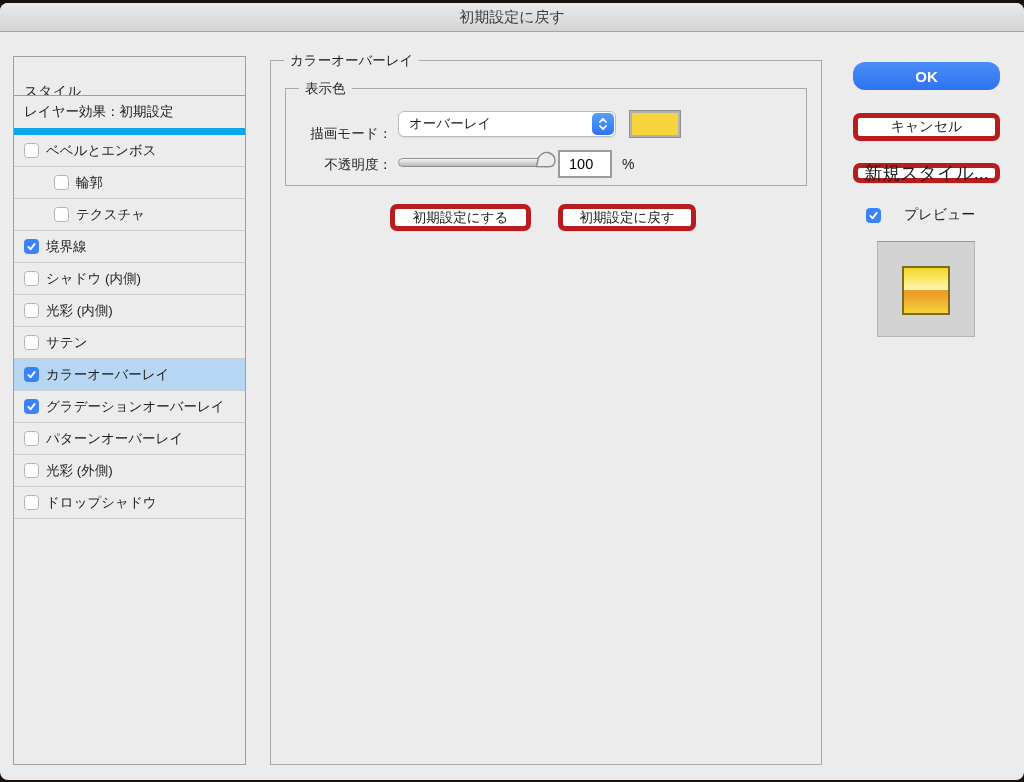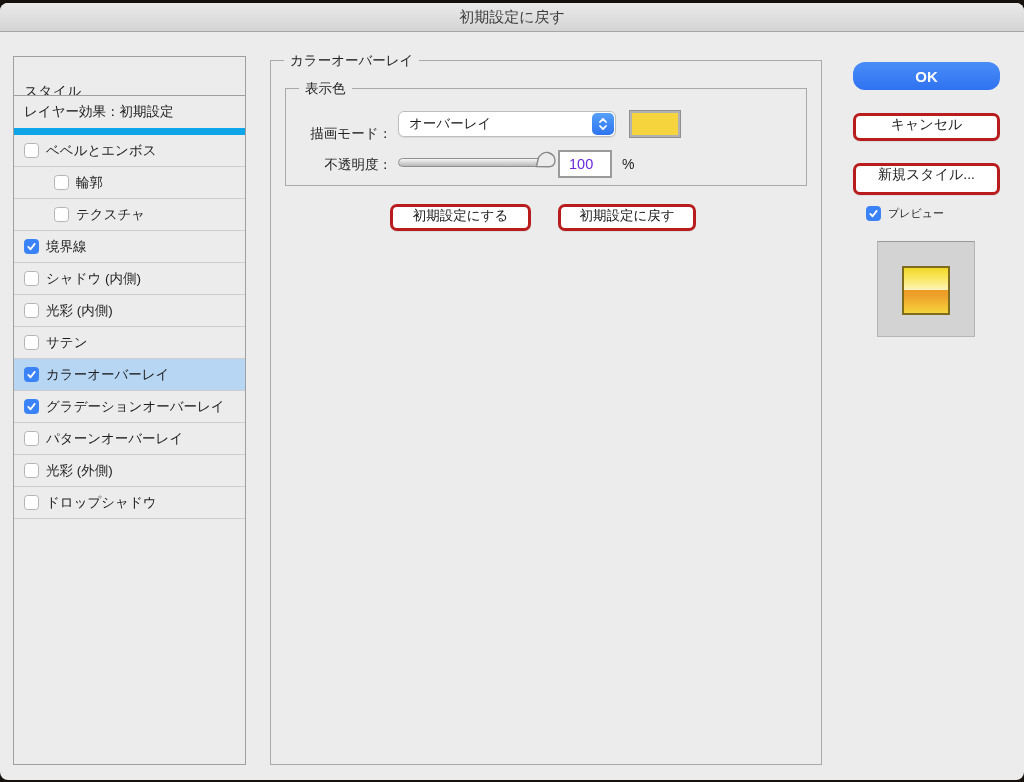"キャンセル" .push-btn { align-items: none -> center; border: 3px solid #b91c1c -> 5px solid #b91c1c }
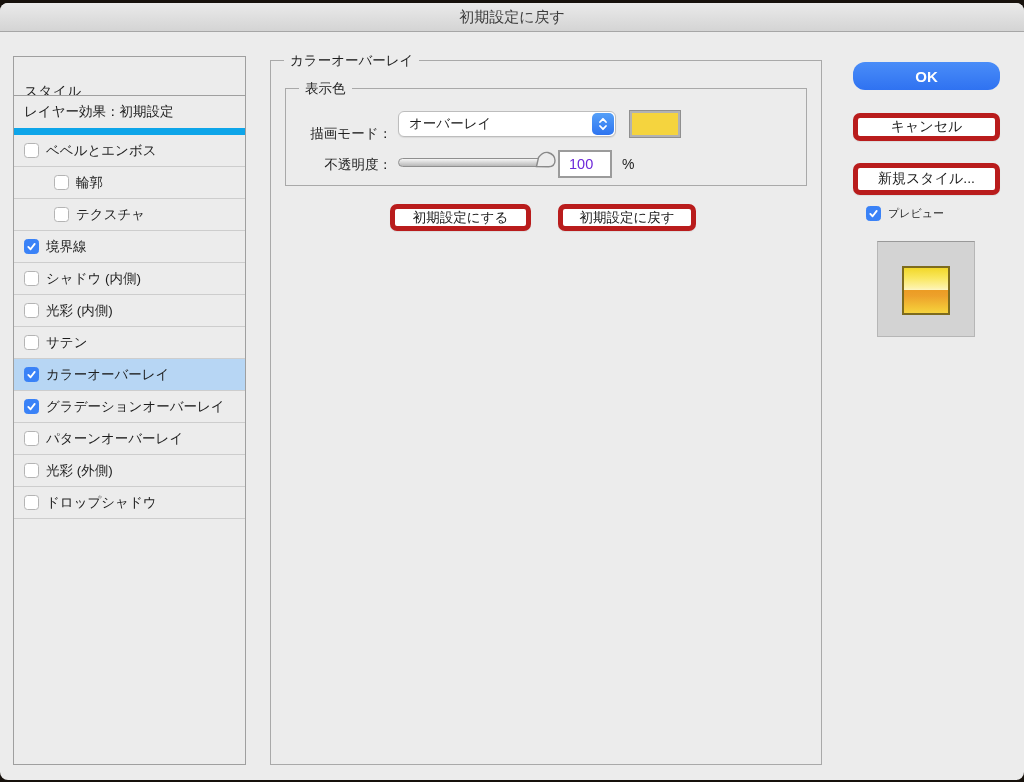"100" #opacity-input { color: #6d28d9 -> #000000 }
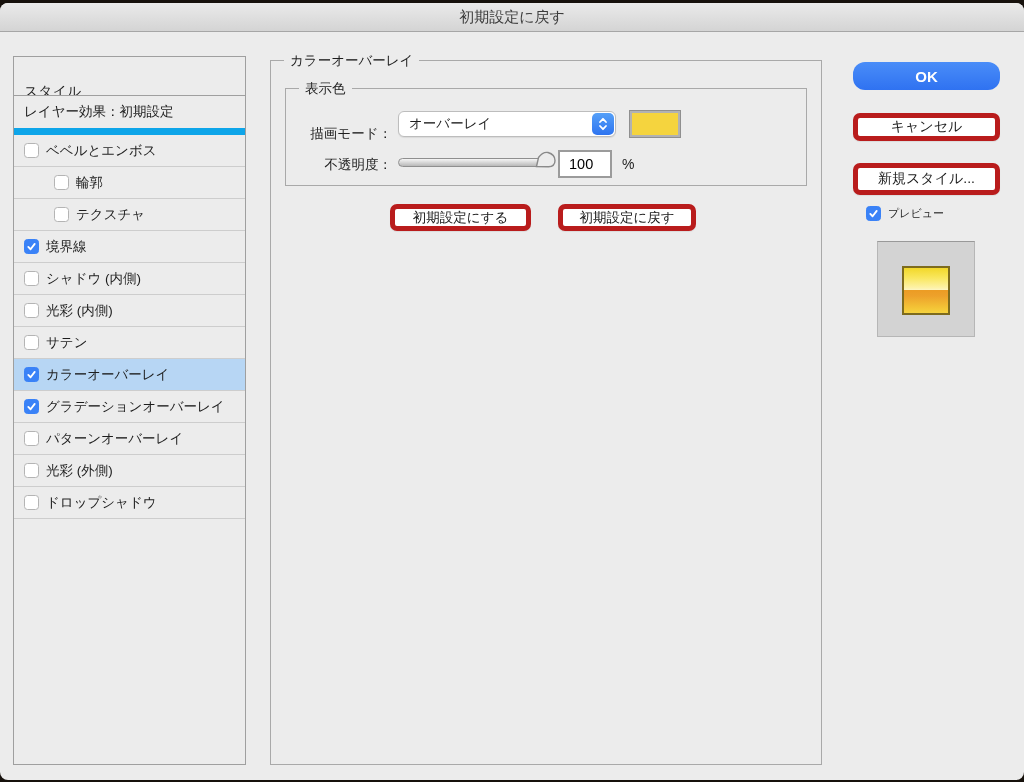"新規スタイル..." #newstyle-btn { font-size: 14px -> 18px; height: 32px -> 20px }
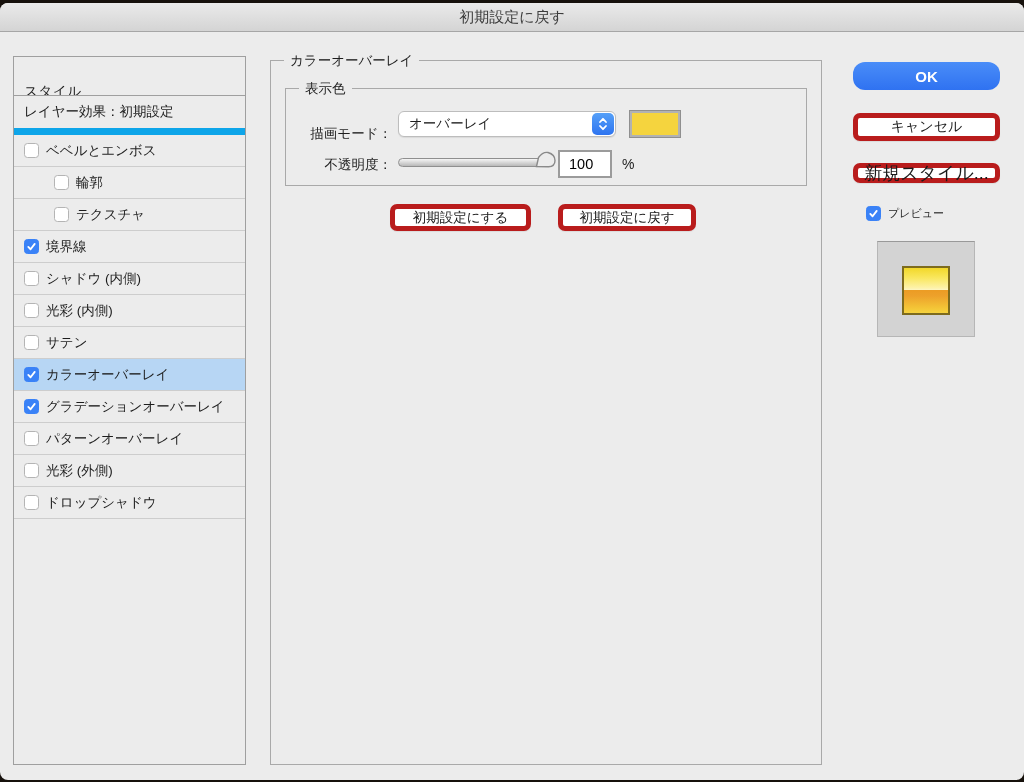"プレビュー" #preview-check { font-size: 11px -> 14px; gap: 7px -> 23px }
